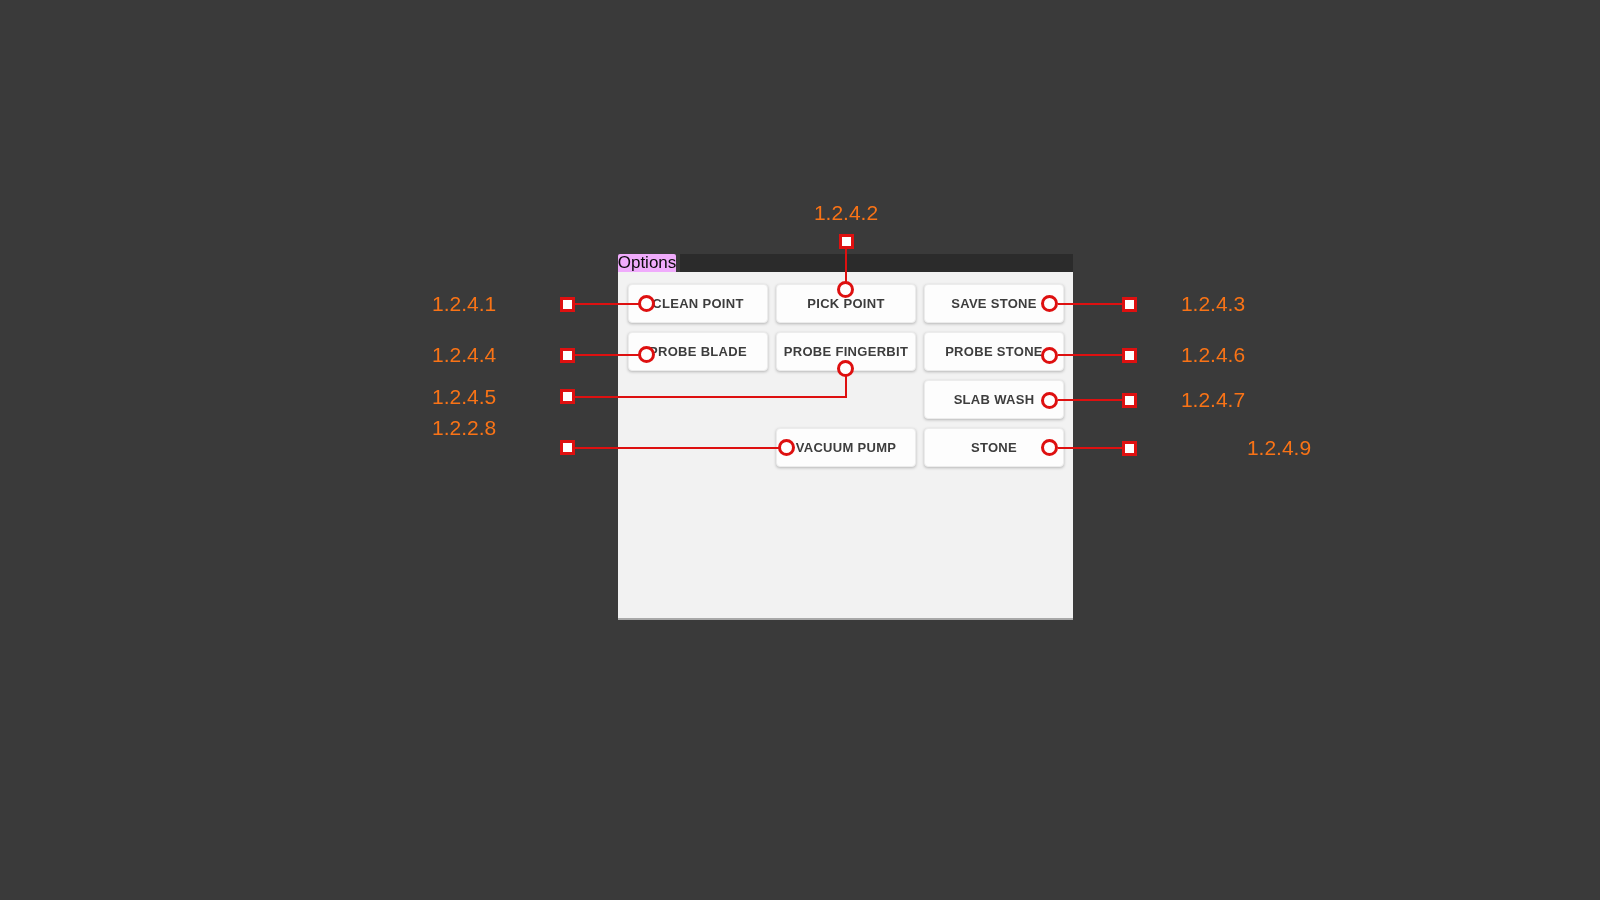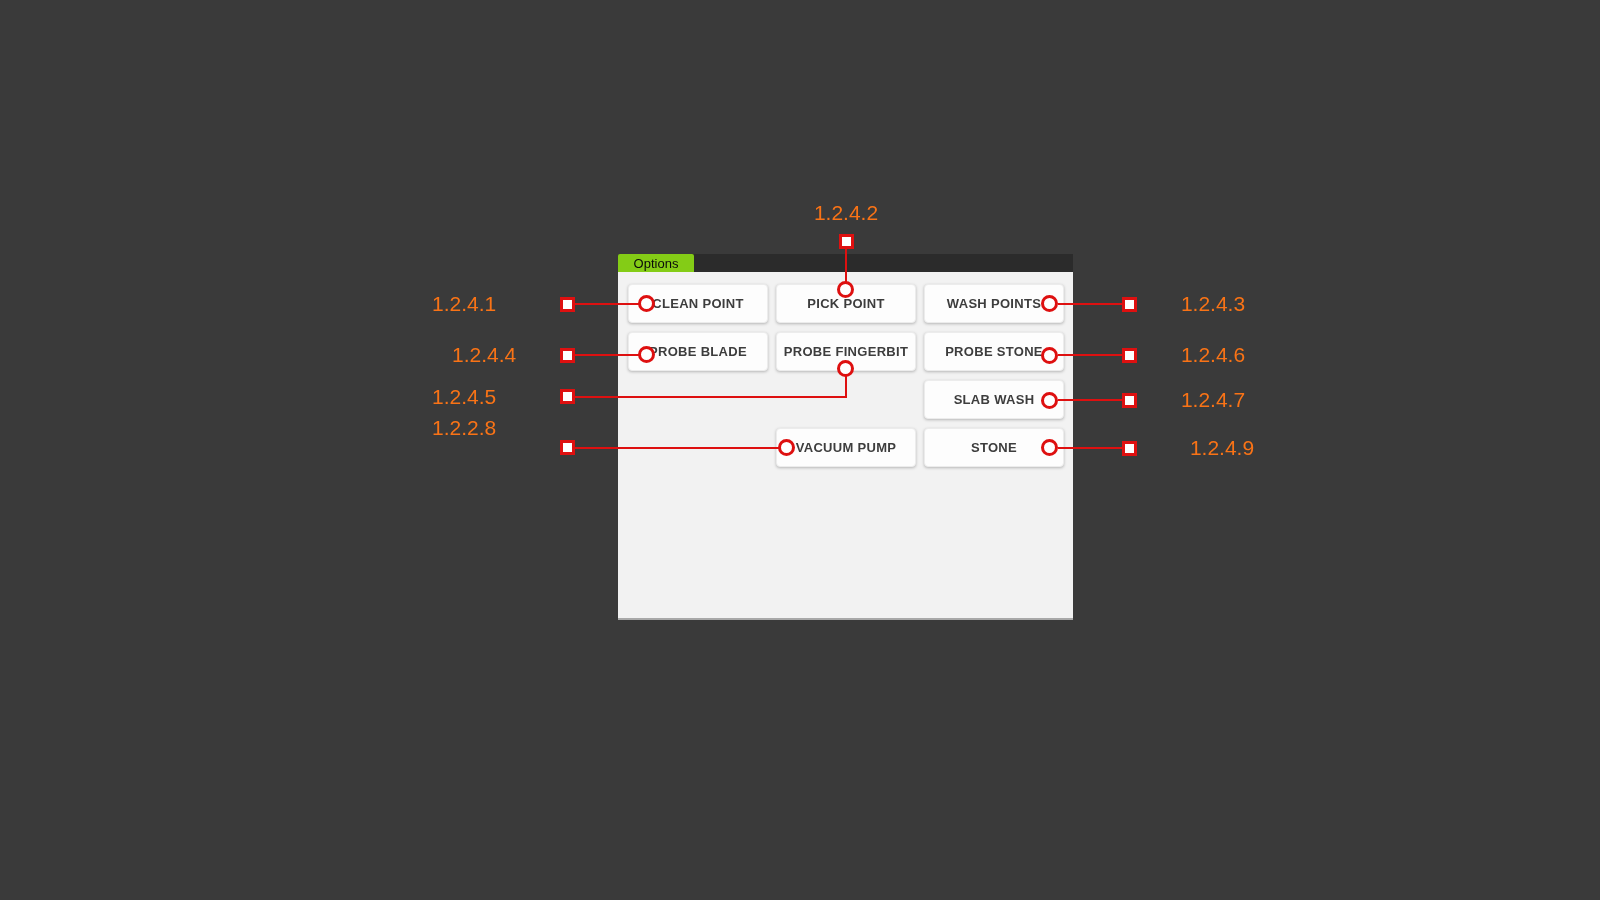"Options" .tab { background: #84cc16 -> #f0abfc; font-size: 13px -> 17px; width: 76px -> 58px }
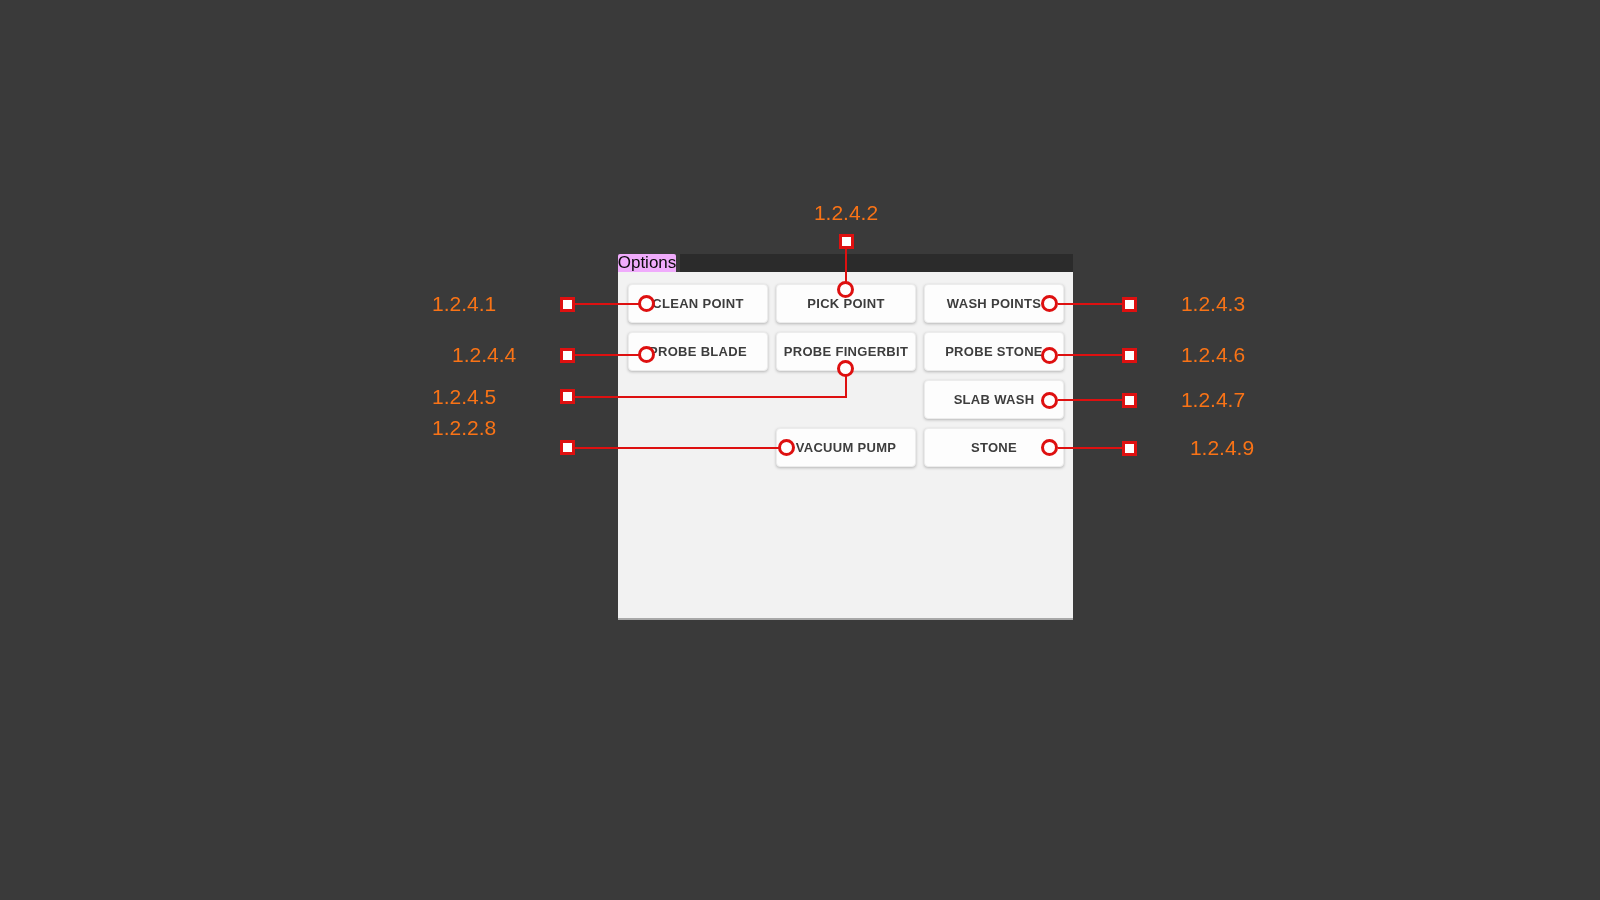"WASH POINTS" div.btn { text: WASH POINTS -> SAVE STONE }
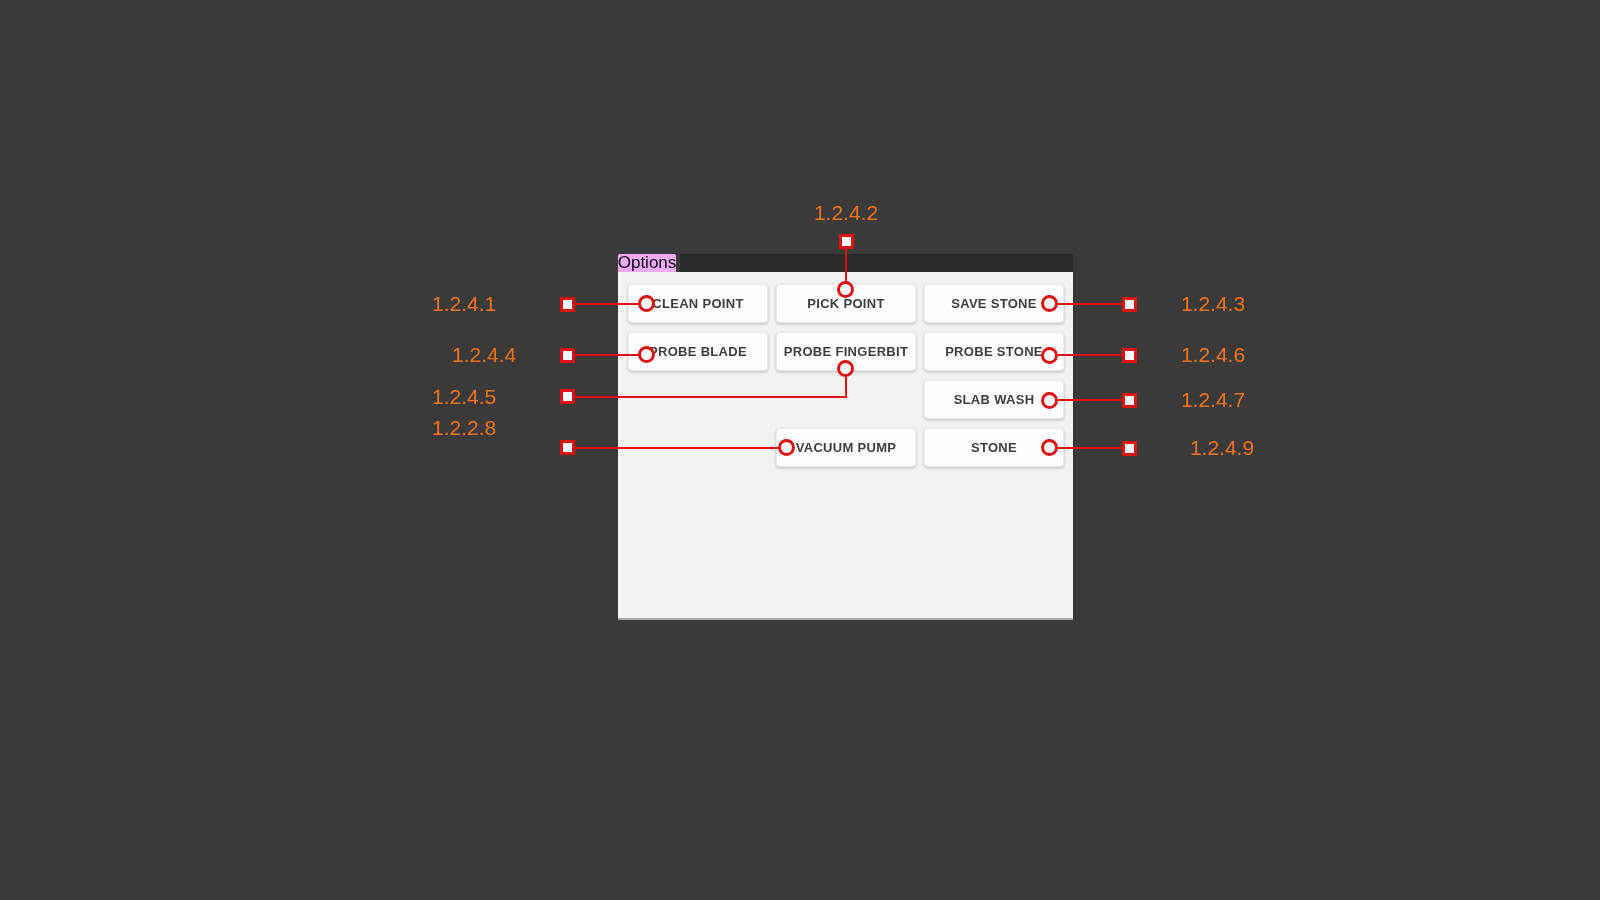"1.2.4.4" div.callout-label { left: 452px -> 432px }
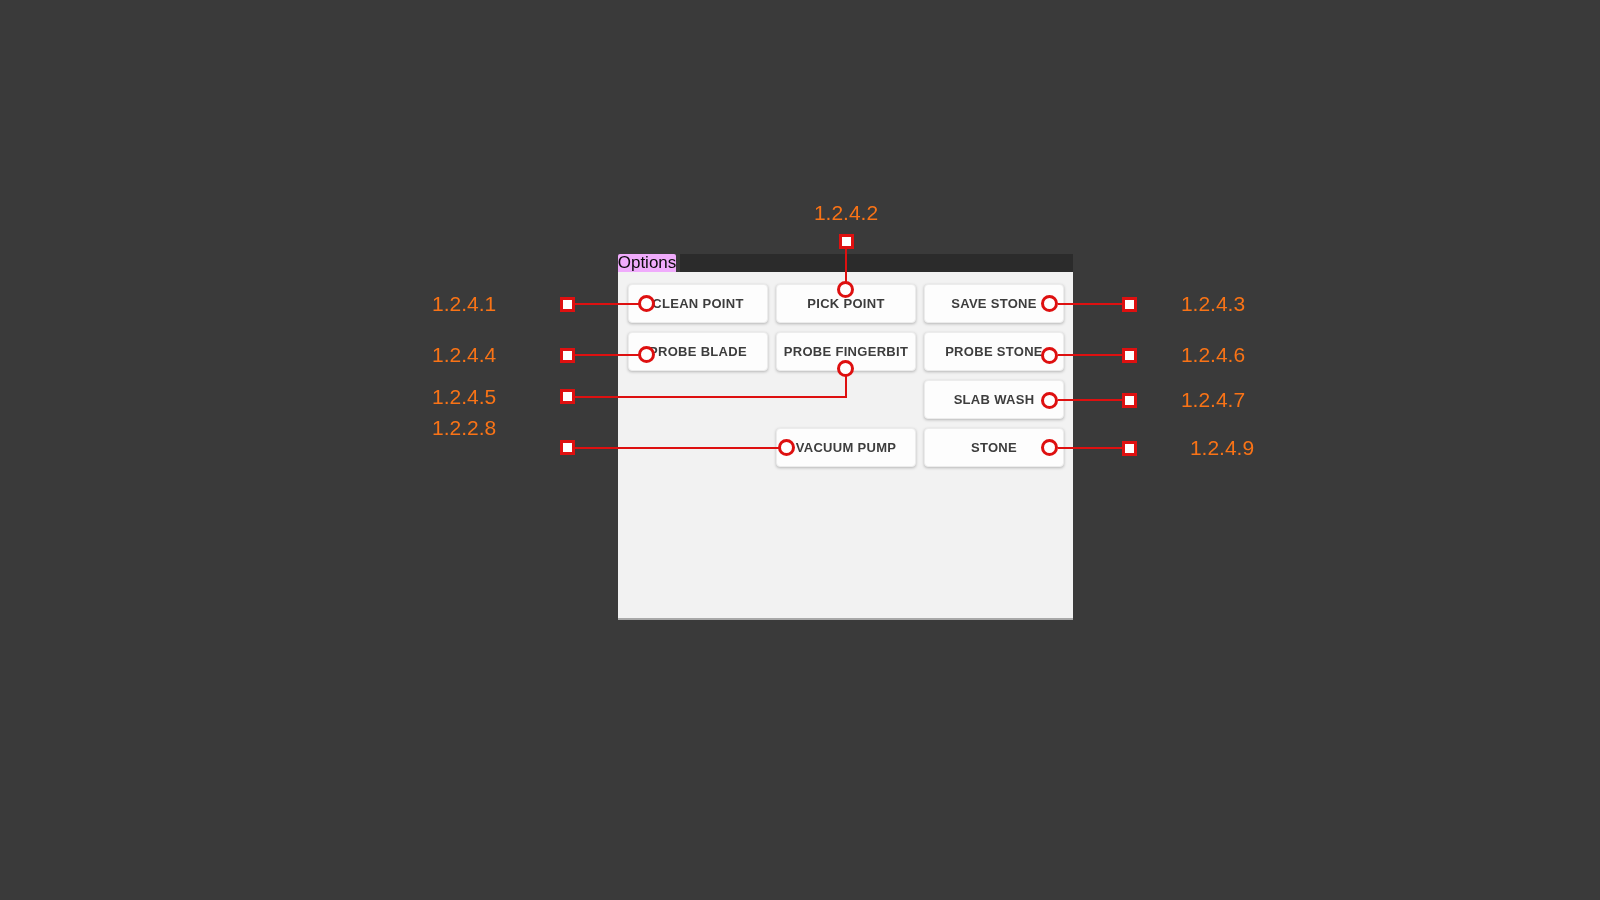"1.2.4.9" div.callout-label { left: 1162px -> 1219px }
